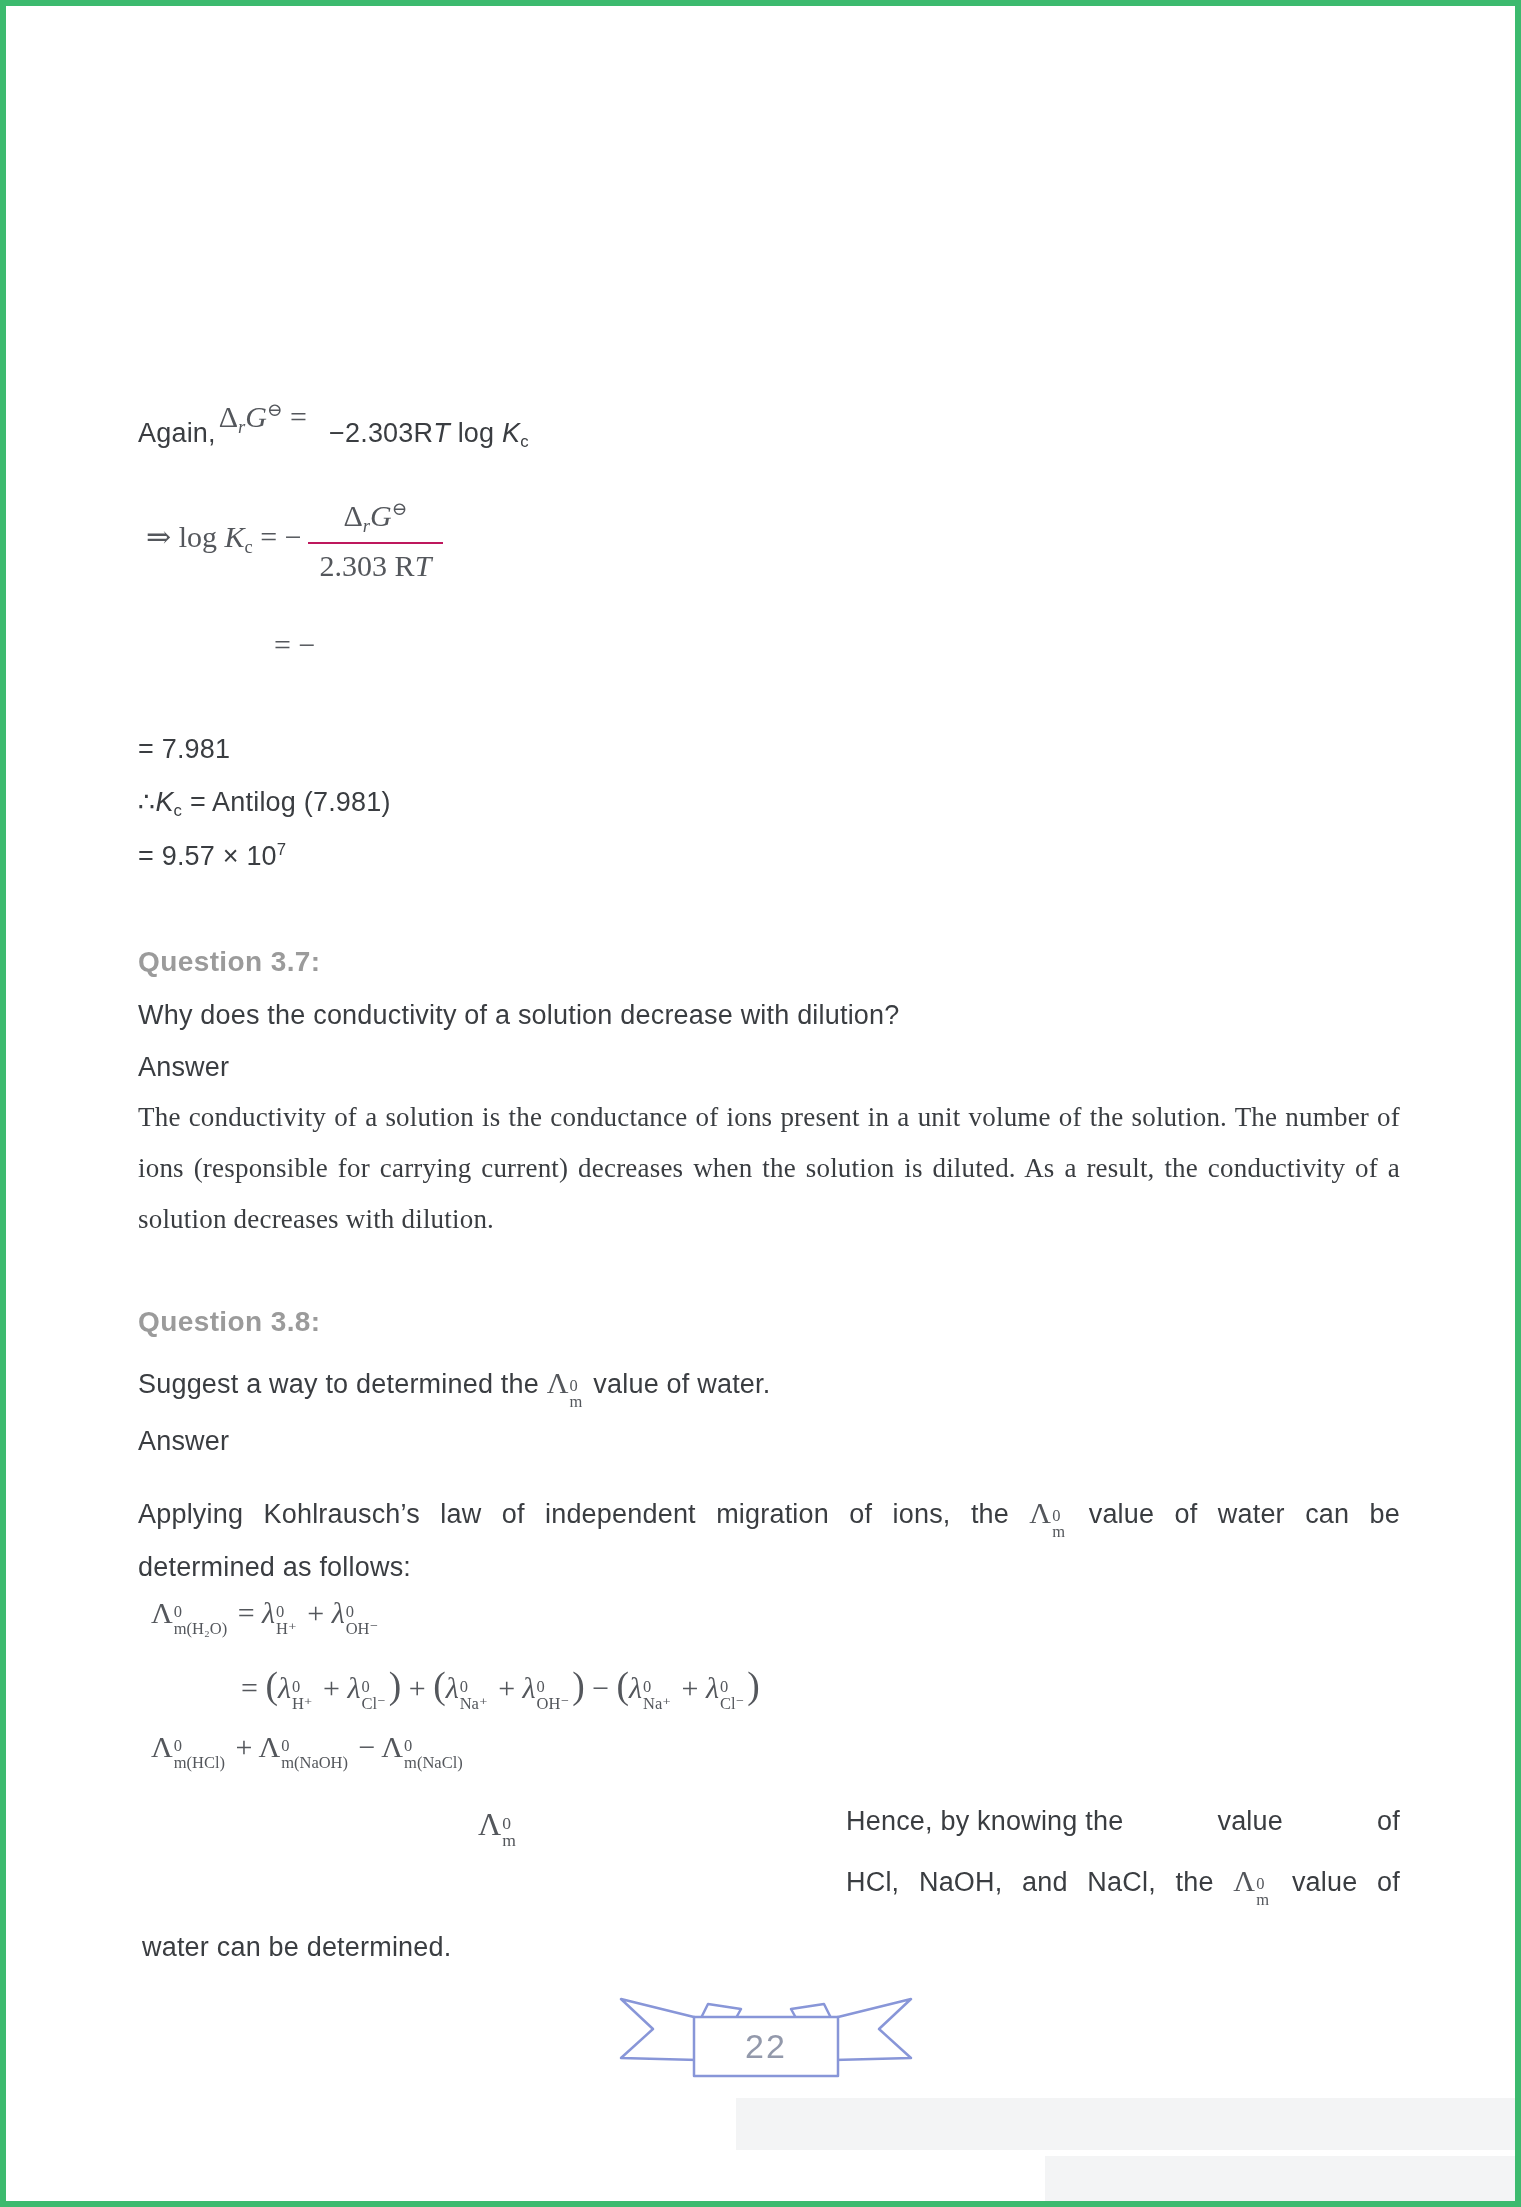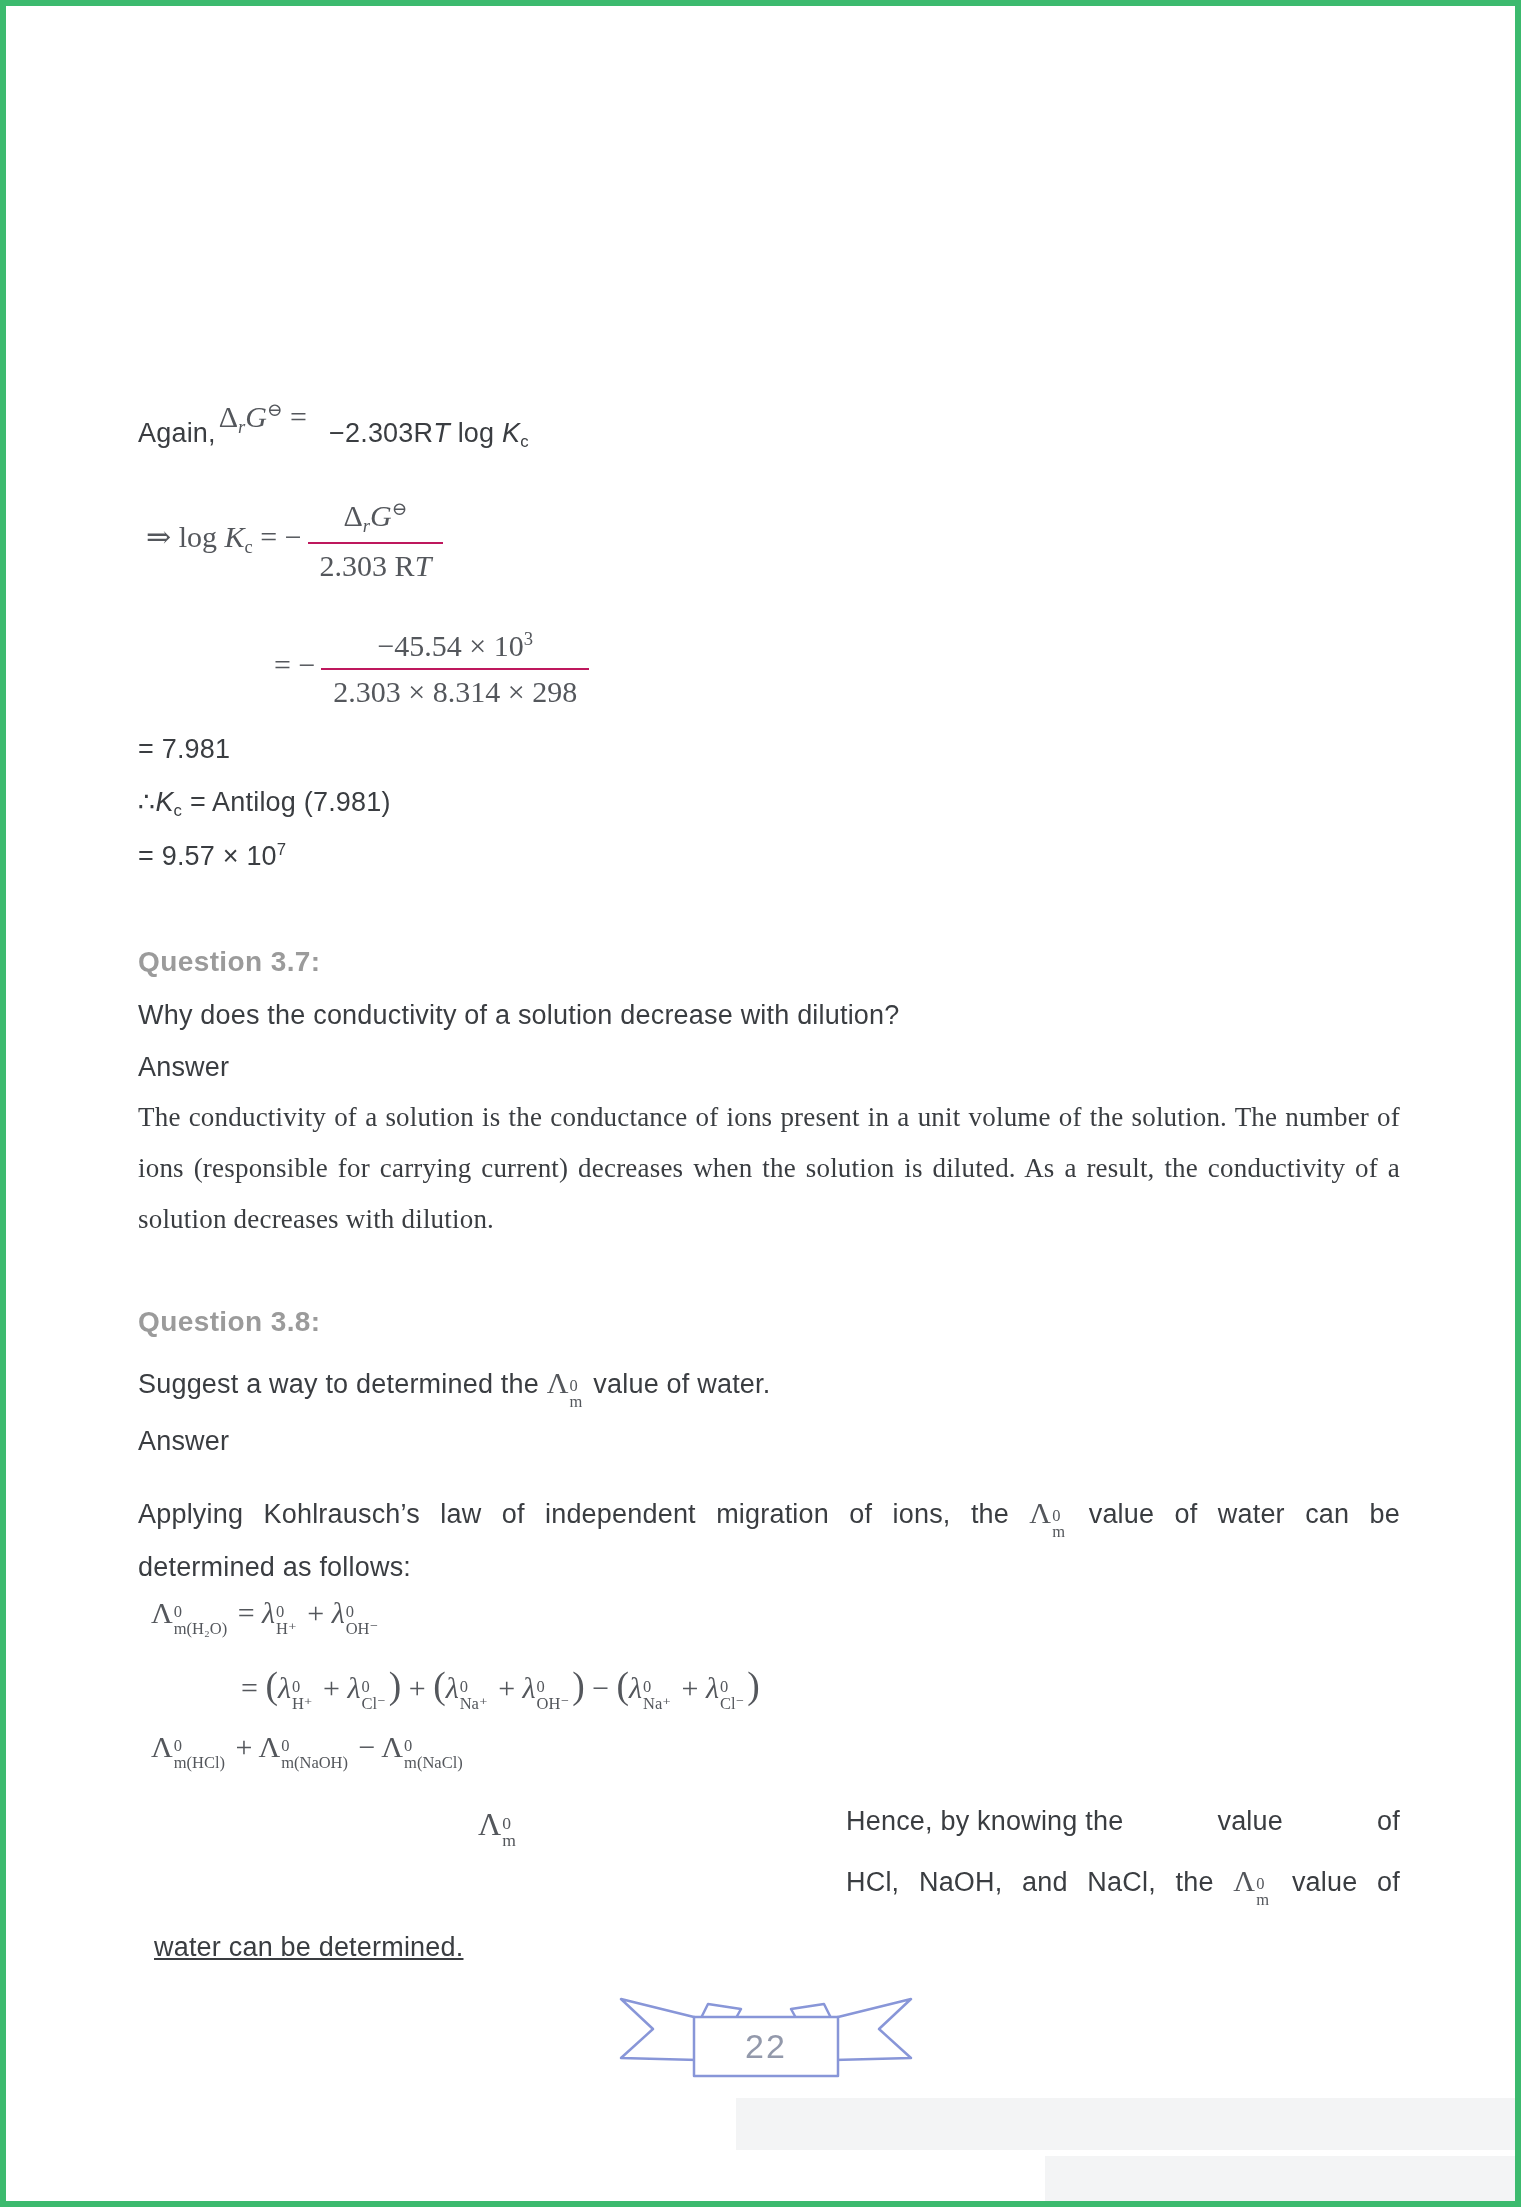"−45.54 × 103" span.frac { html: <span><span><span>−45.54 × 10</span><span>3</span></span><span><span>2.303 × 8.314 × 298</span></span></span> -> none }
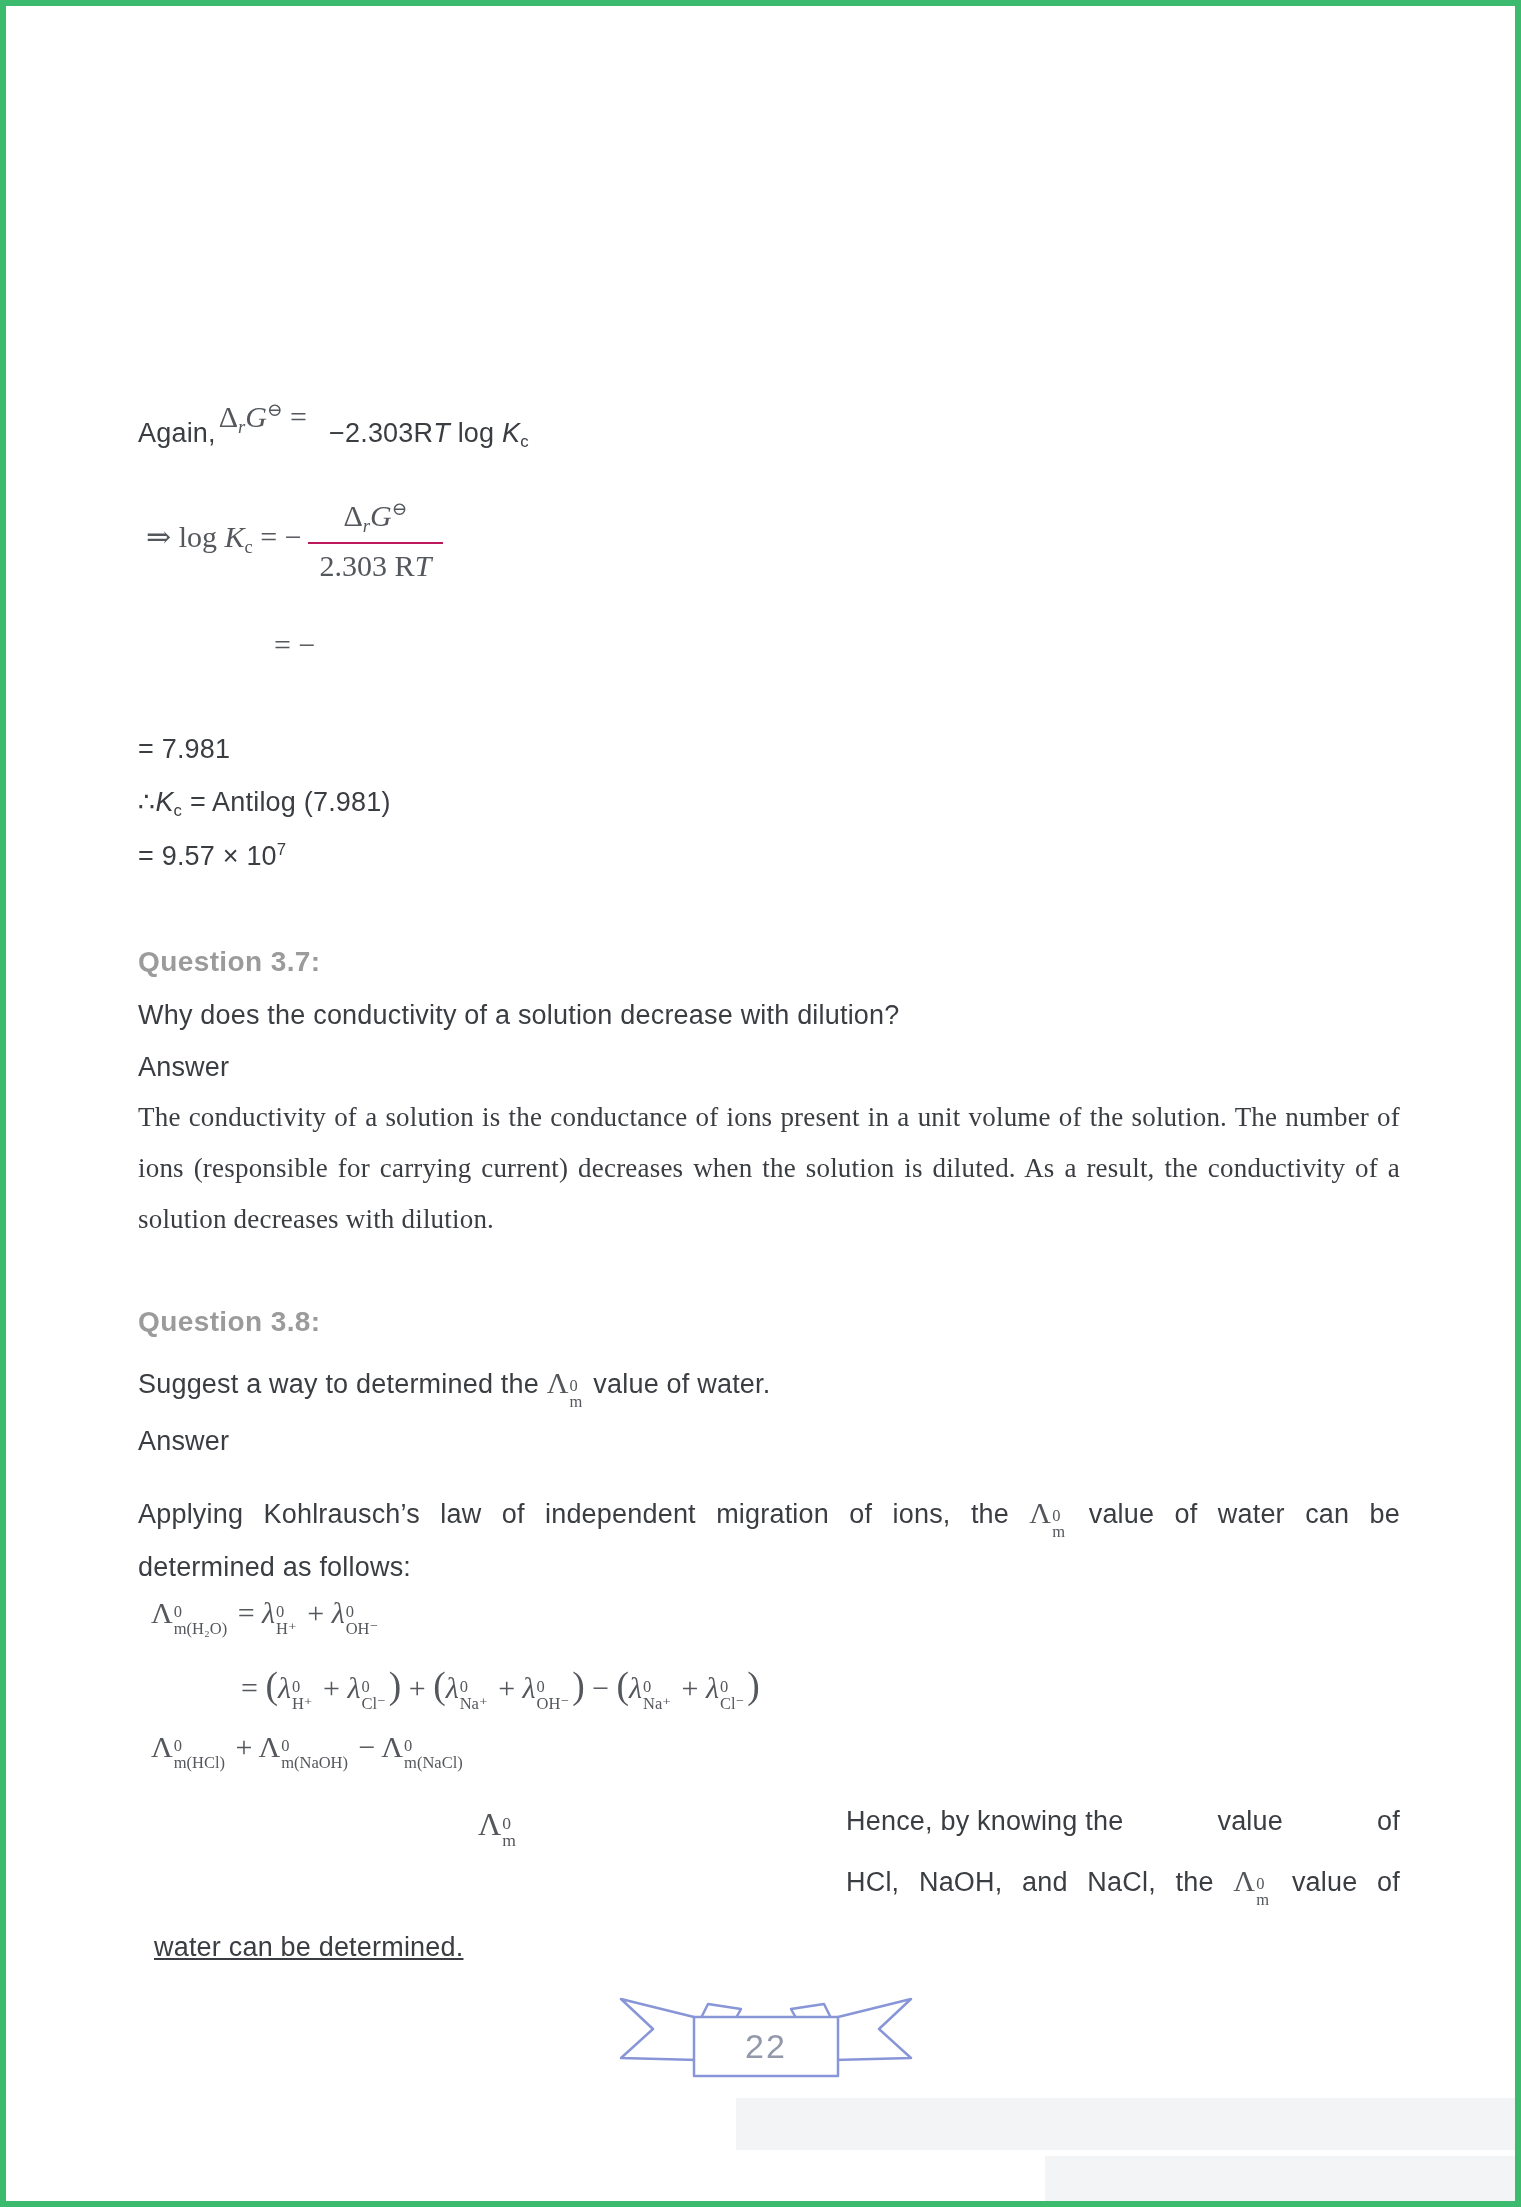"water can be determined." div.abs { left: 148px -> 136px; text-decoration: underline -> none }
